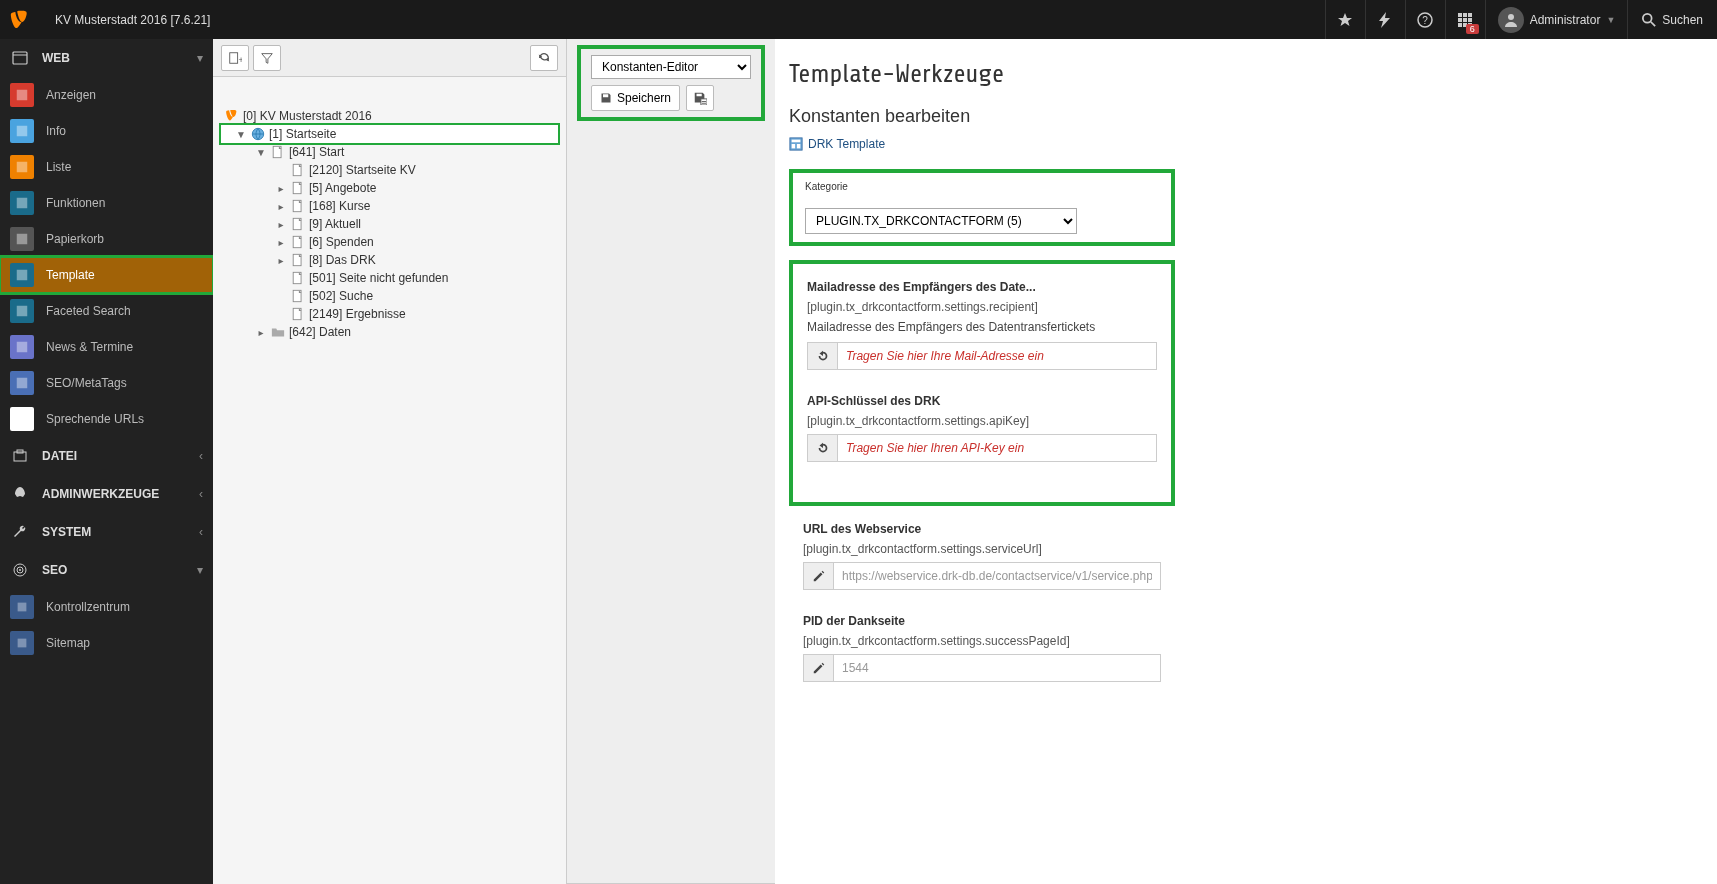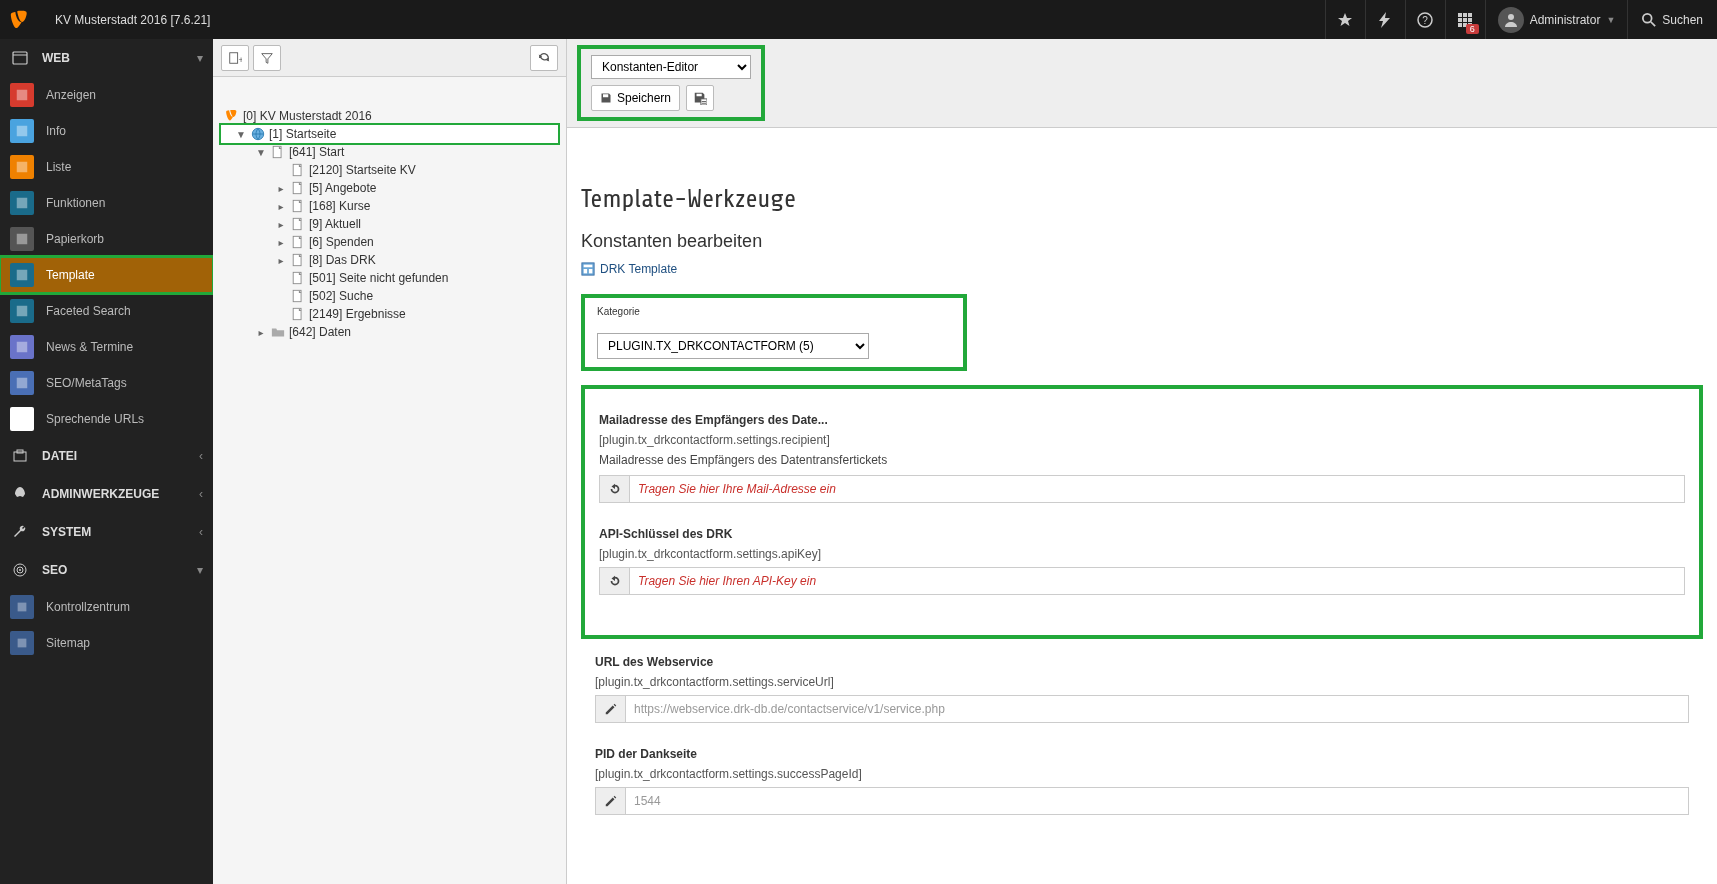"Konstanten-Editor" .content { flex-direction: column -> none; gap: 36px -> none }
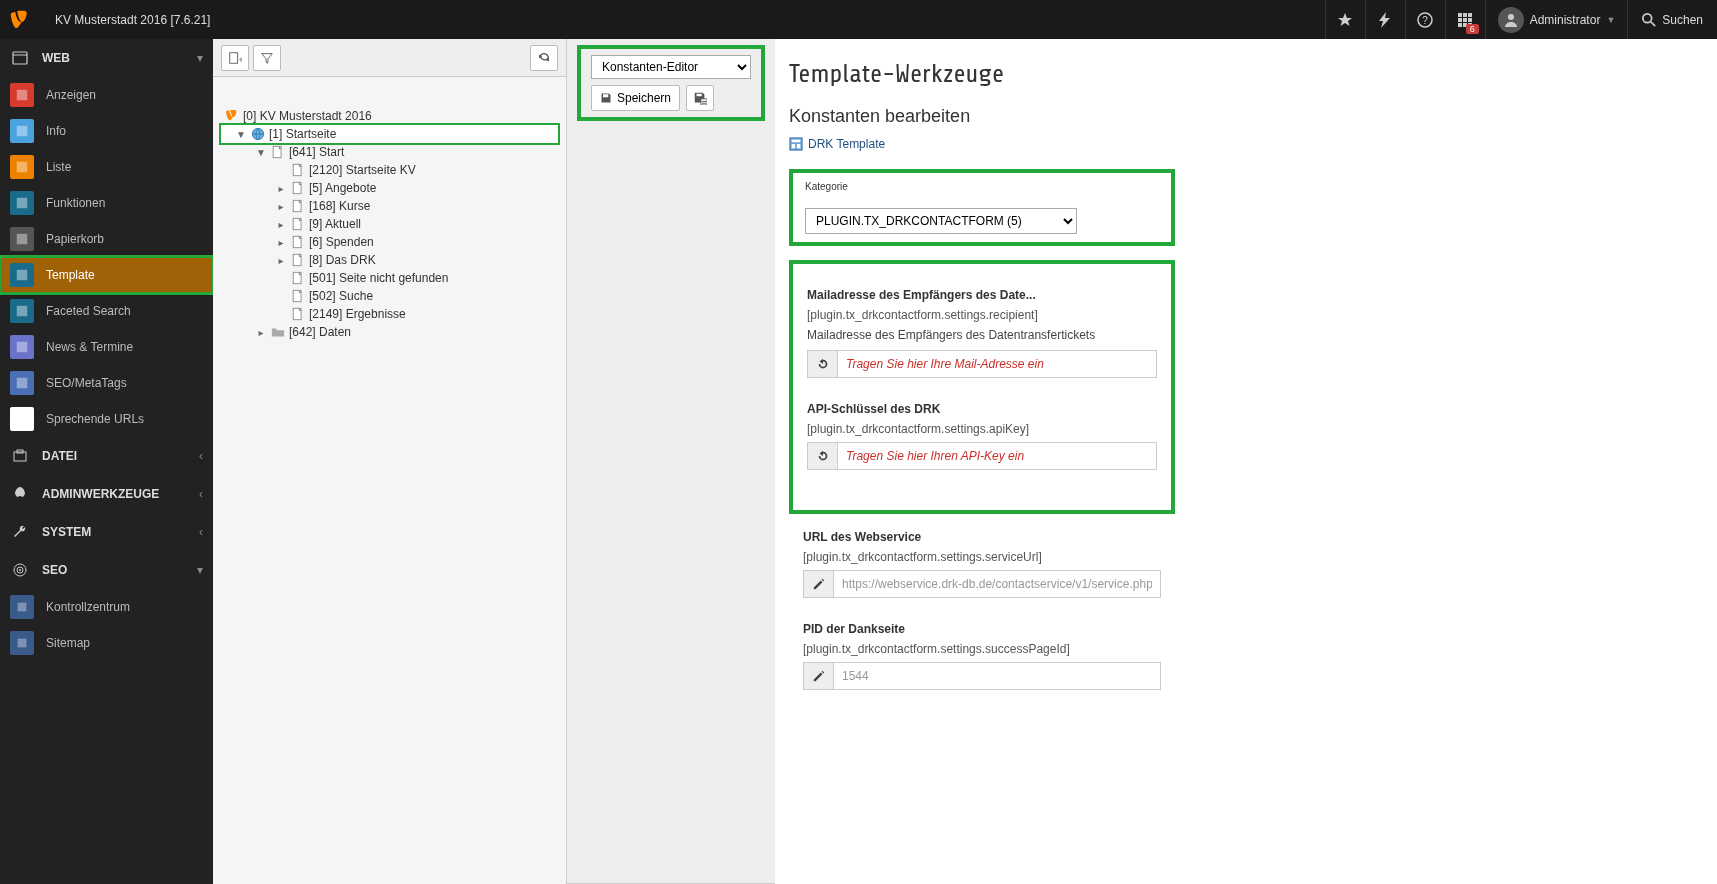"Mailadresse des Empfängers des Date..." .fieldblock { margin-top: 8px -> none }
